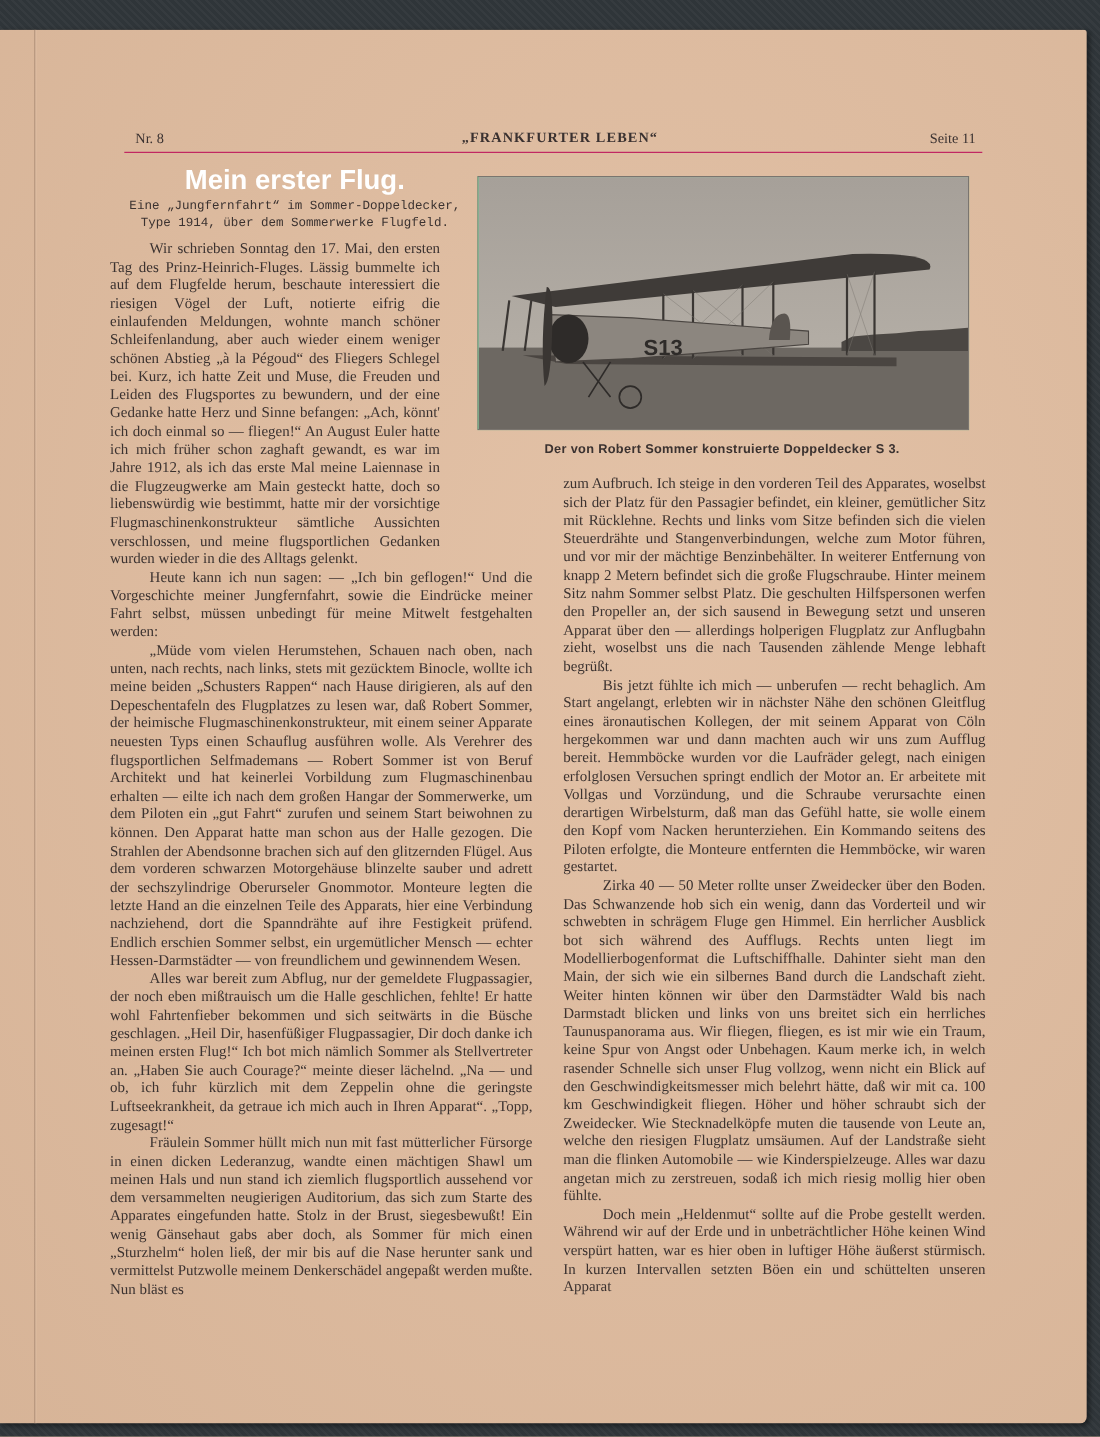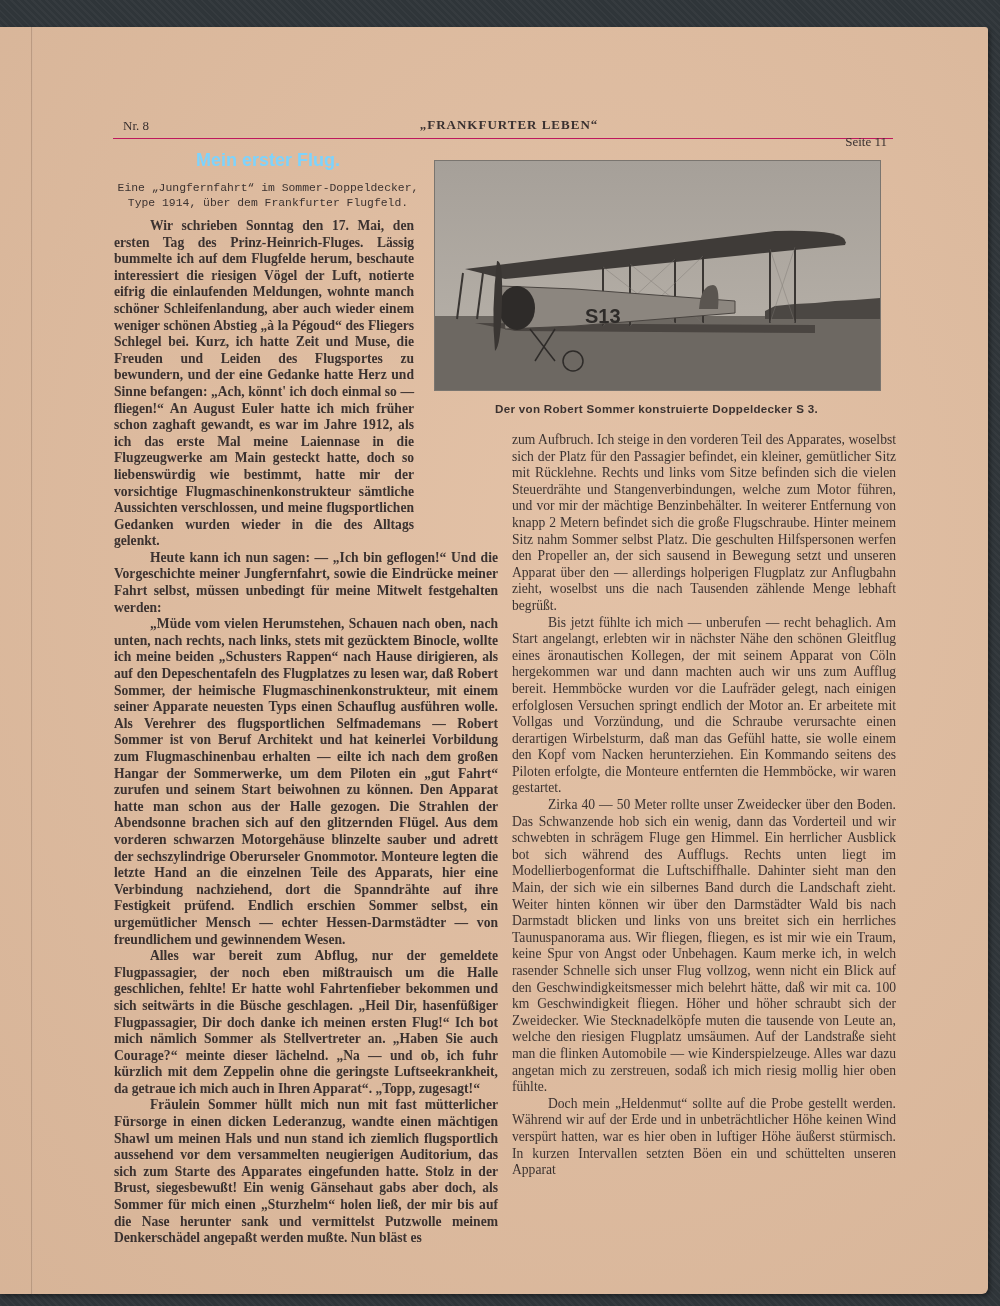"Seite 11" .running-head .right { top: 18px -> 2px }
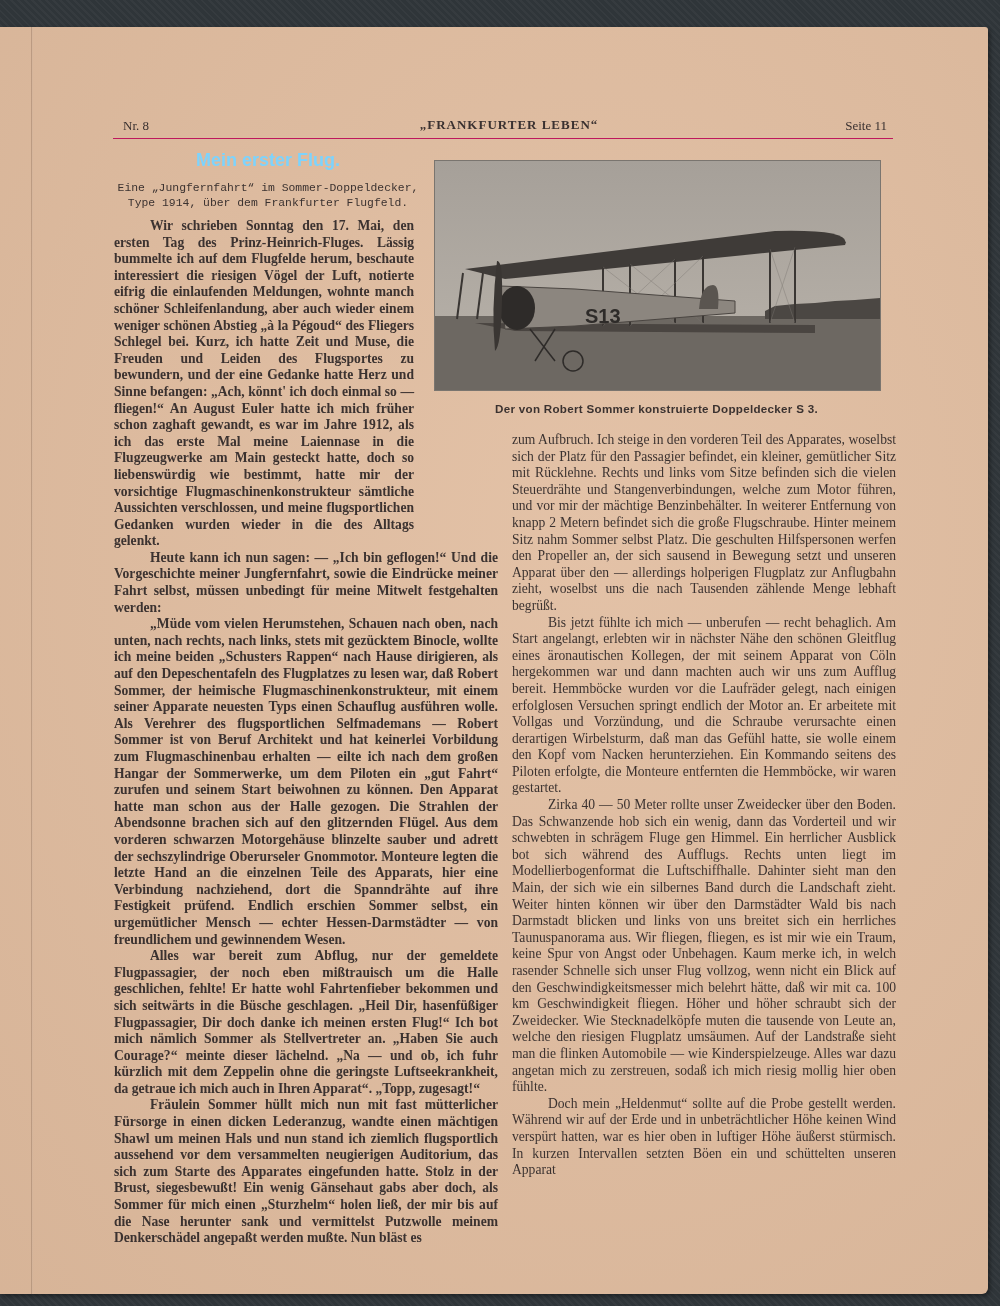"Mein erster Flug." .title { color: #7dd3fc -> #ffffff; font-size: 18px -> 25px }
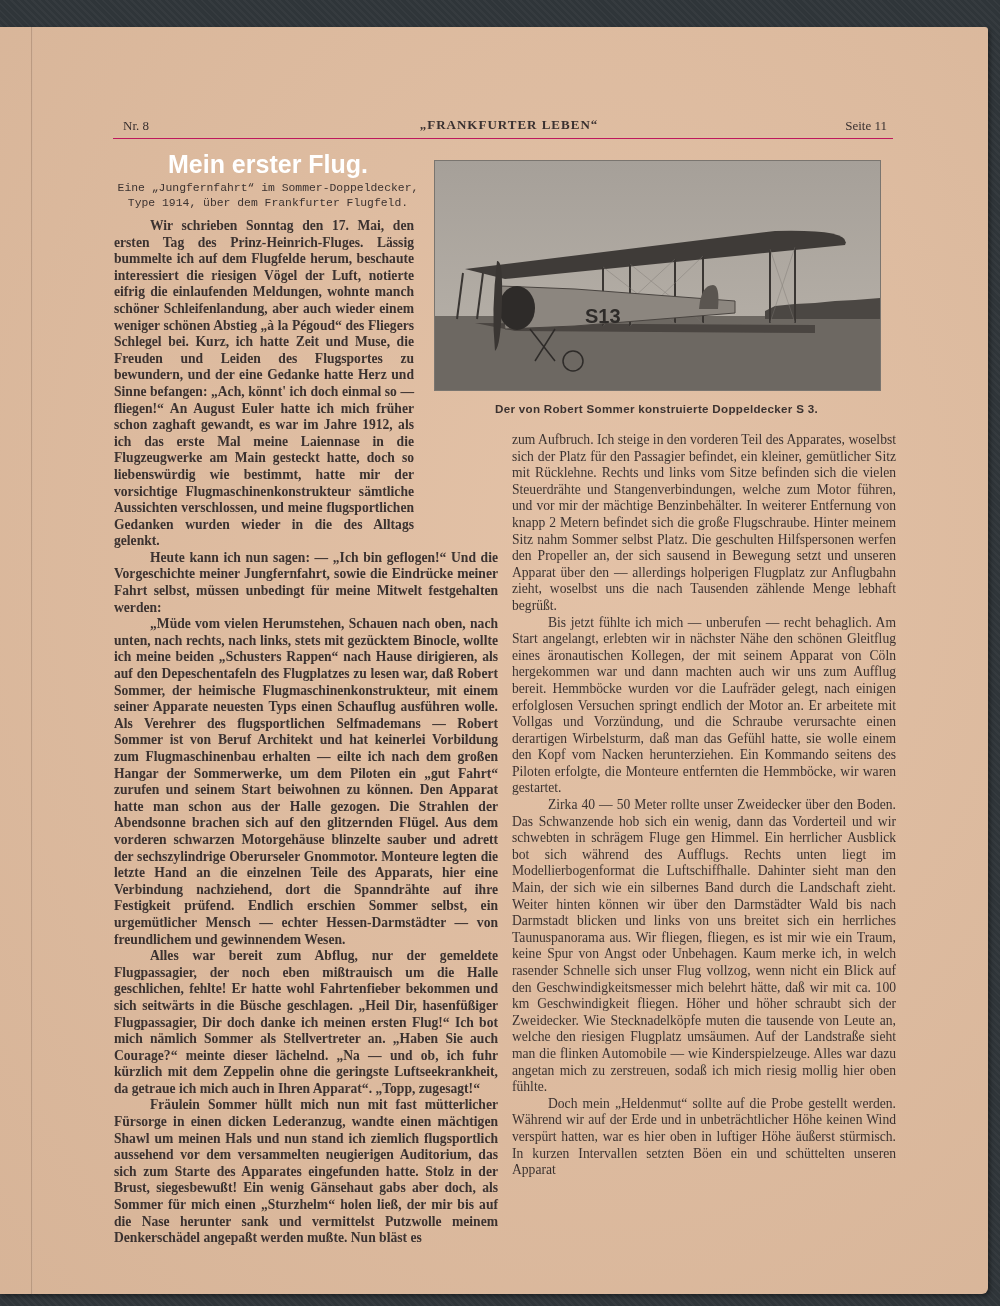"Type 1914, über dem Frankfurter" div { text: Frankfurter -> Sommerwerke }
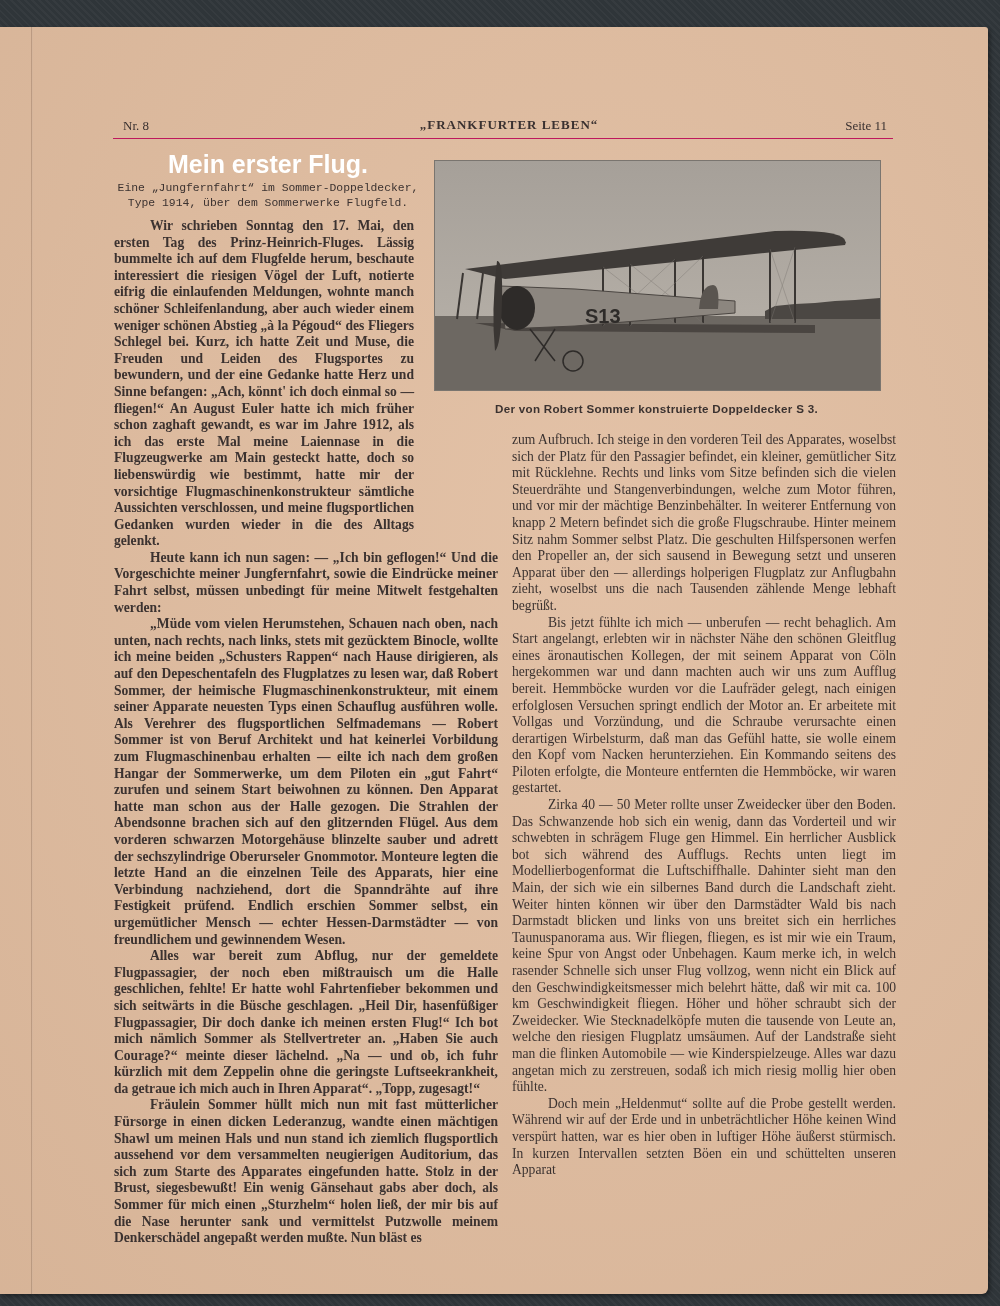"Wir schrieben Sonntag den 17." .col-left { font-weight: bold -> none; left: 114px -> 100px }
